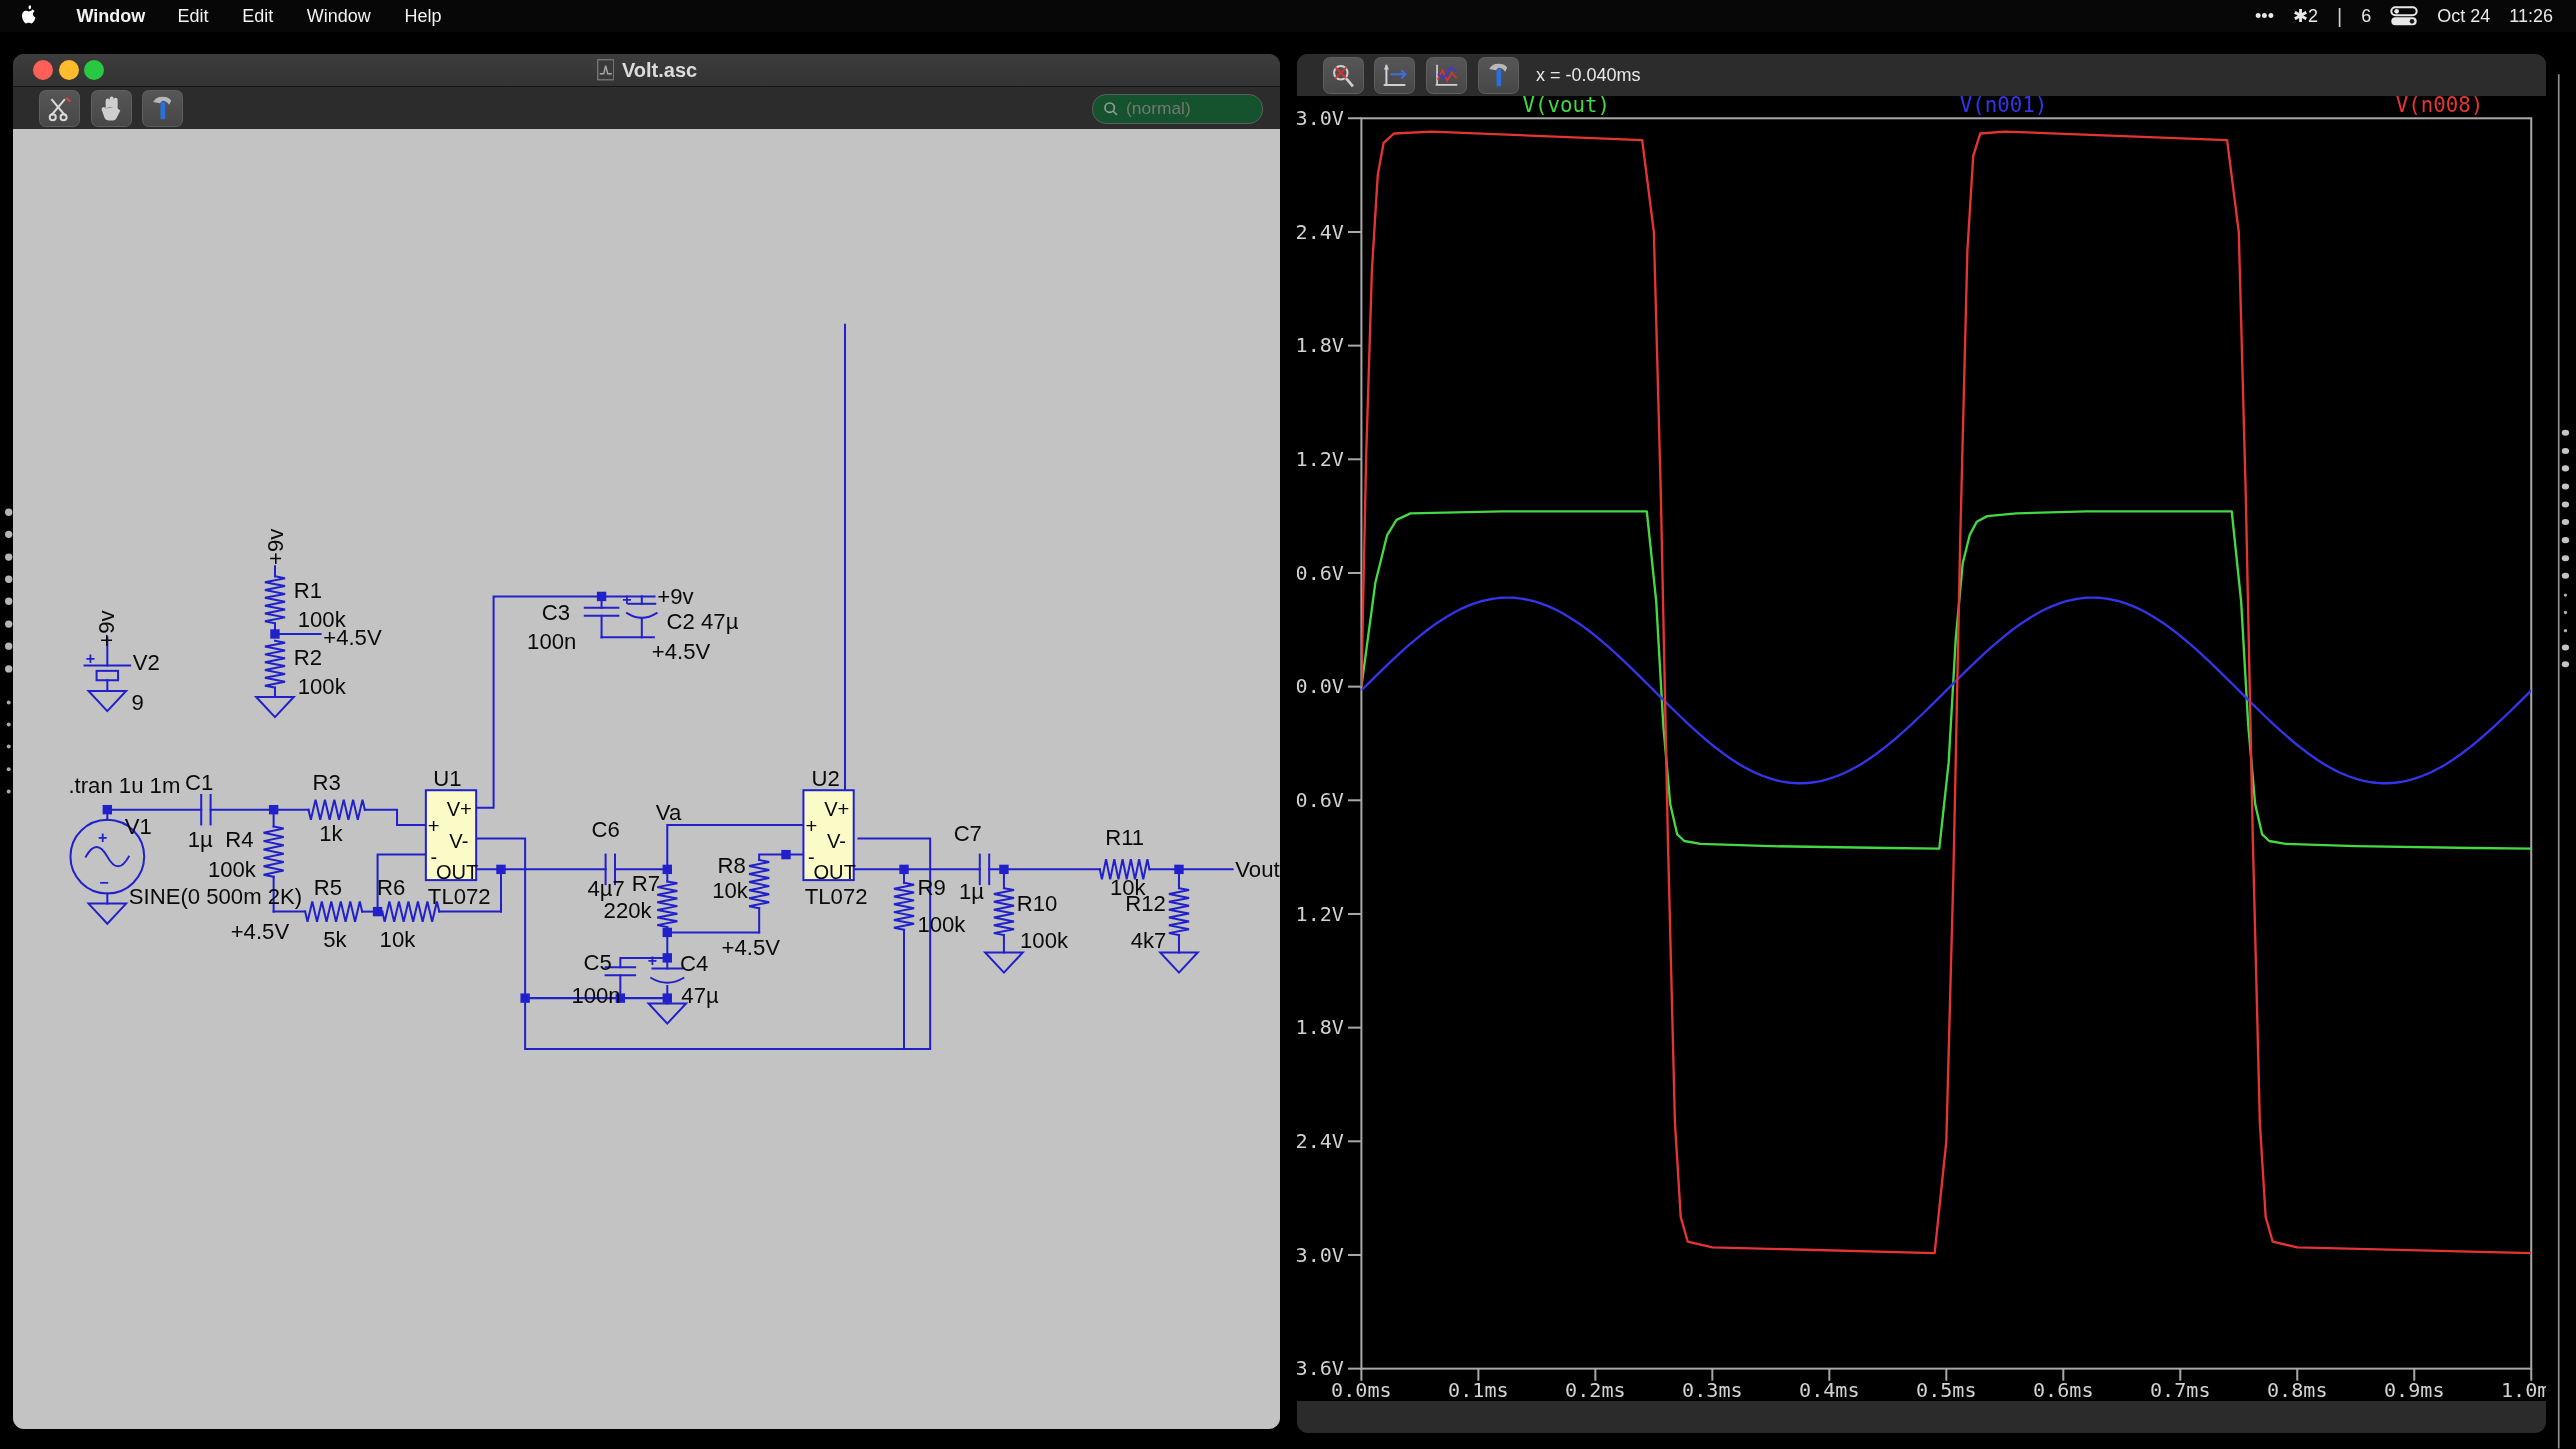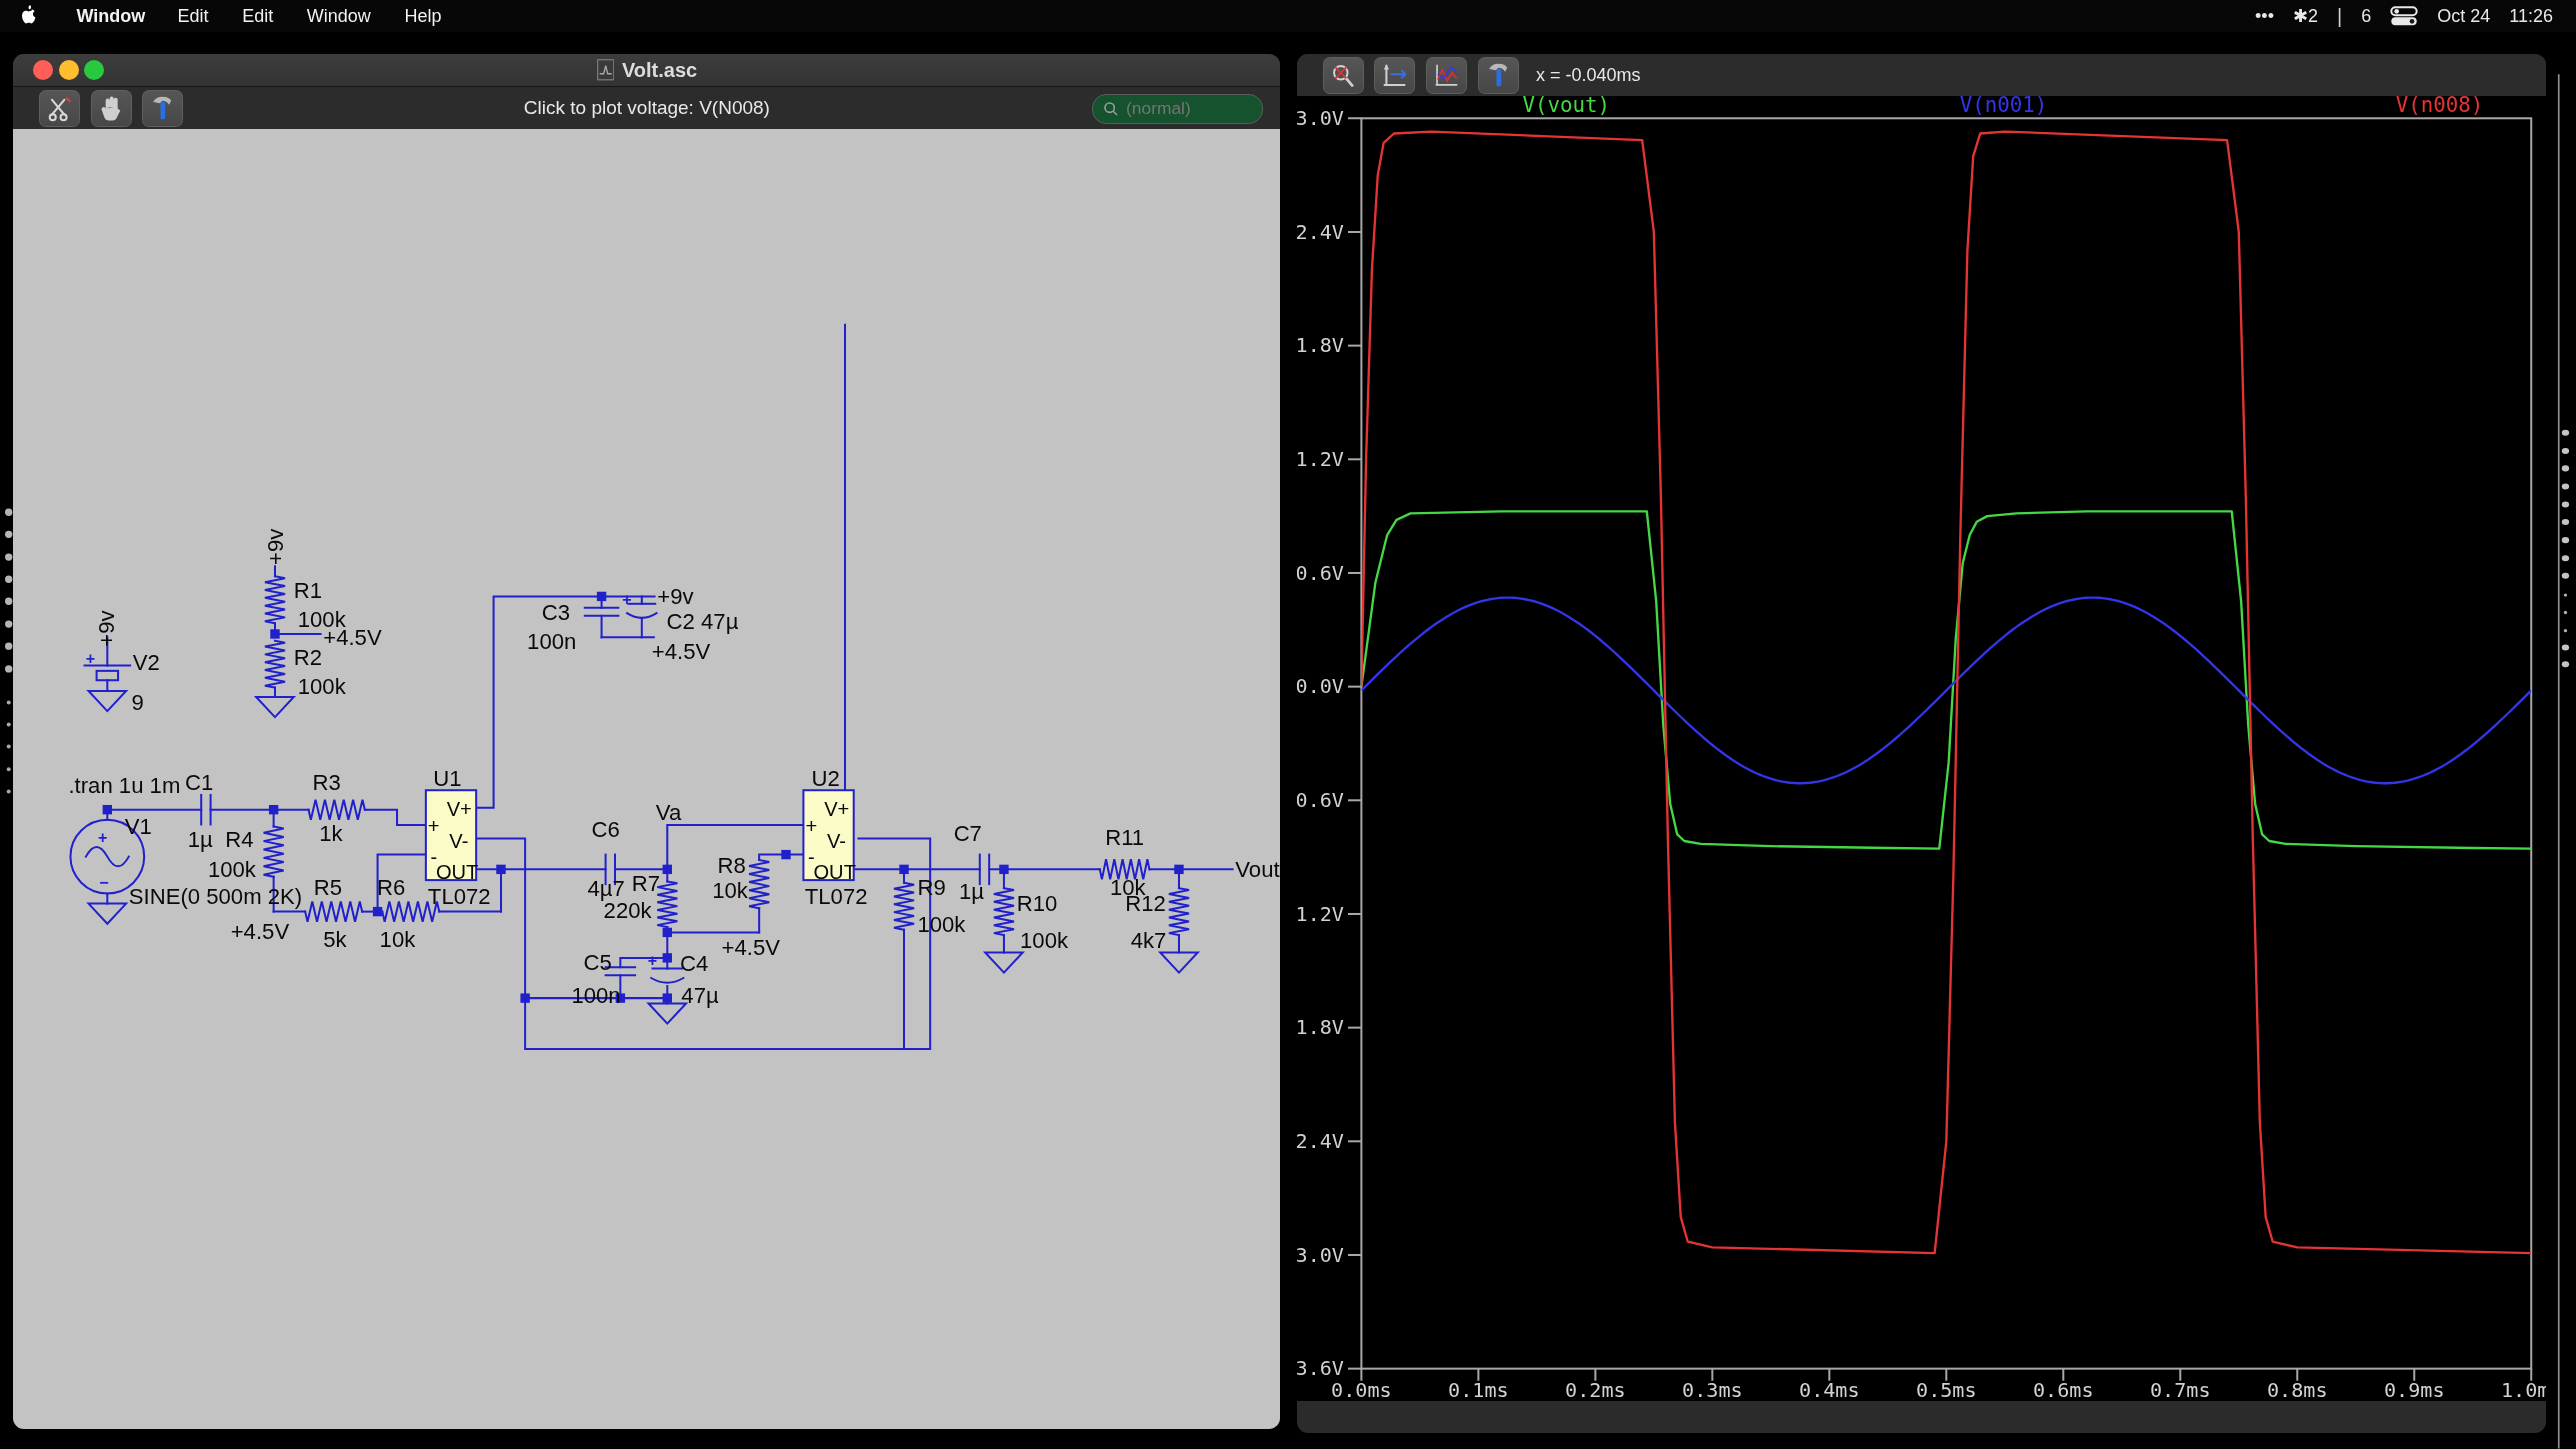"Click to plot voltage: V(N008)" div.statustext { html: <div>Click to plot voltage: V(N008)</div> -> none }
